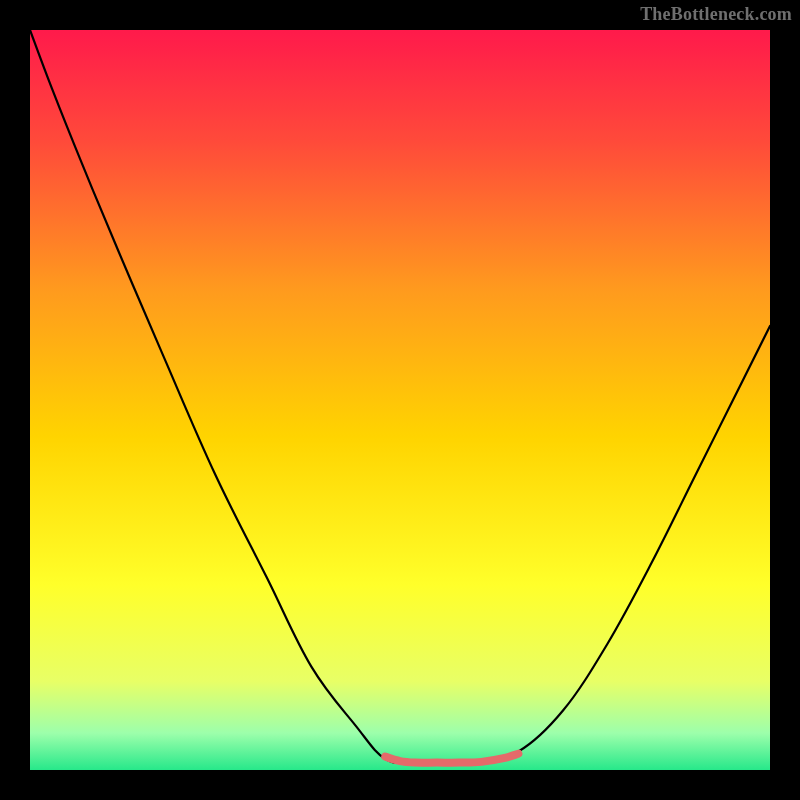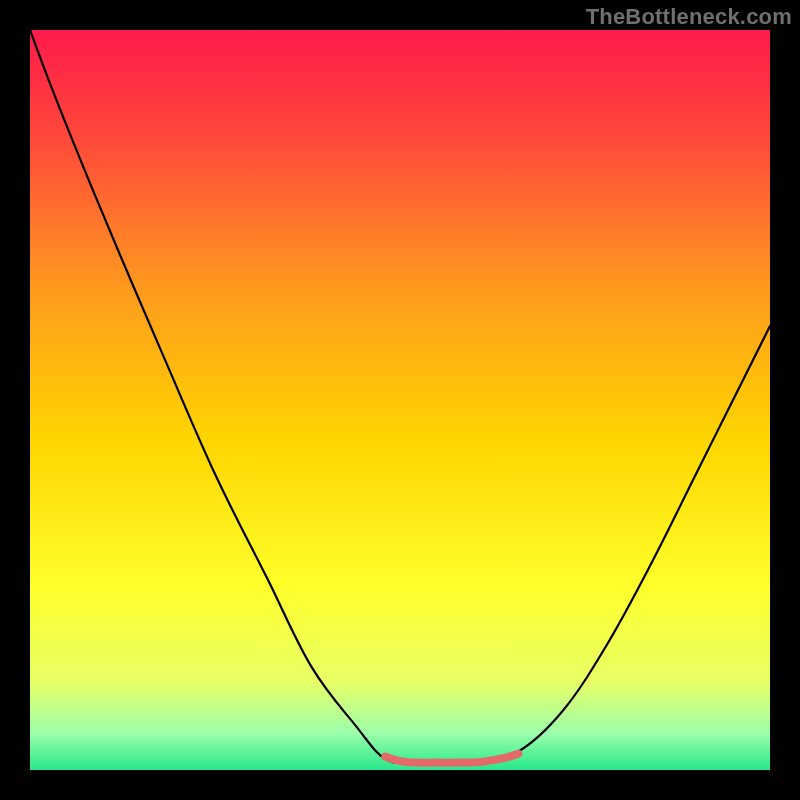"TheBottleneck.com" .watermark { font-family: Liberation Sans, sans-serif -> Liberation Serif, serif; font-size: 22px -> 18px }
